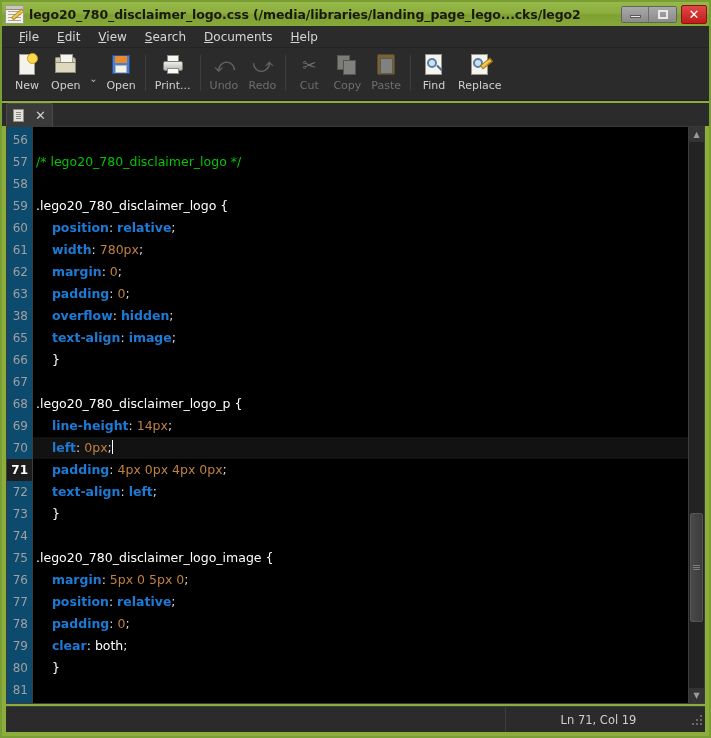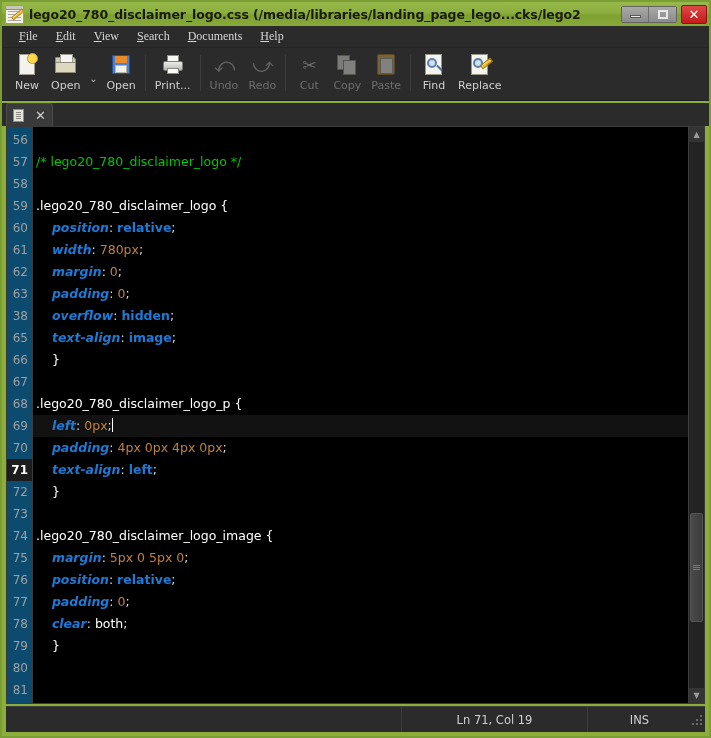"File" .menubar { font-family: Liberation Serif, serif -> none }
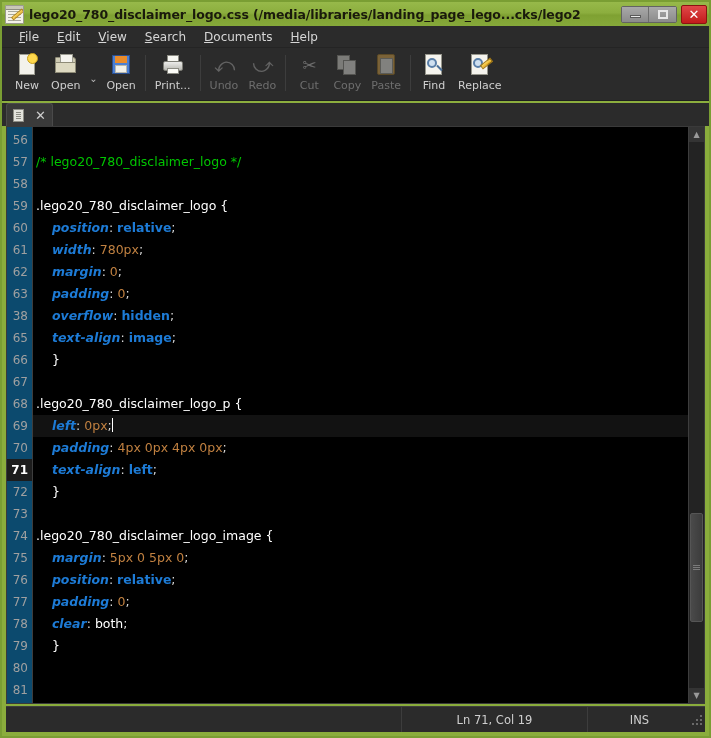"position" .prop { font-style: italic -> none }
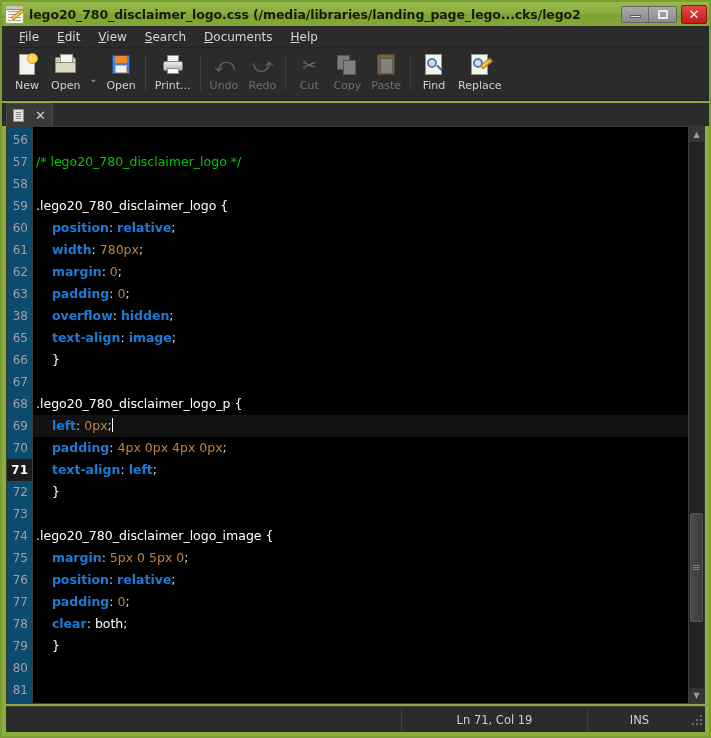"line-height: 14px;" div.cline { html: none -> <div><span> </span><span>line-height</span><span>: </span><span>14px</span><span>;</span></div> }
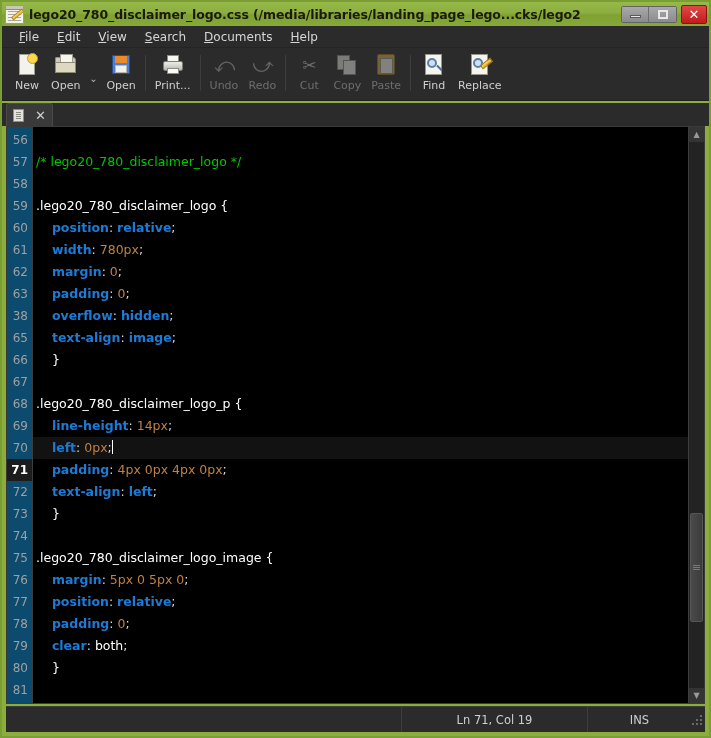"INS" div.st-cell { html: <div>INS</div> -> none }
